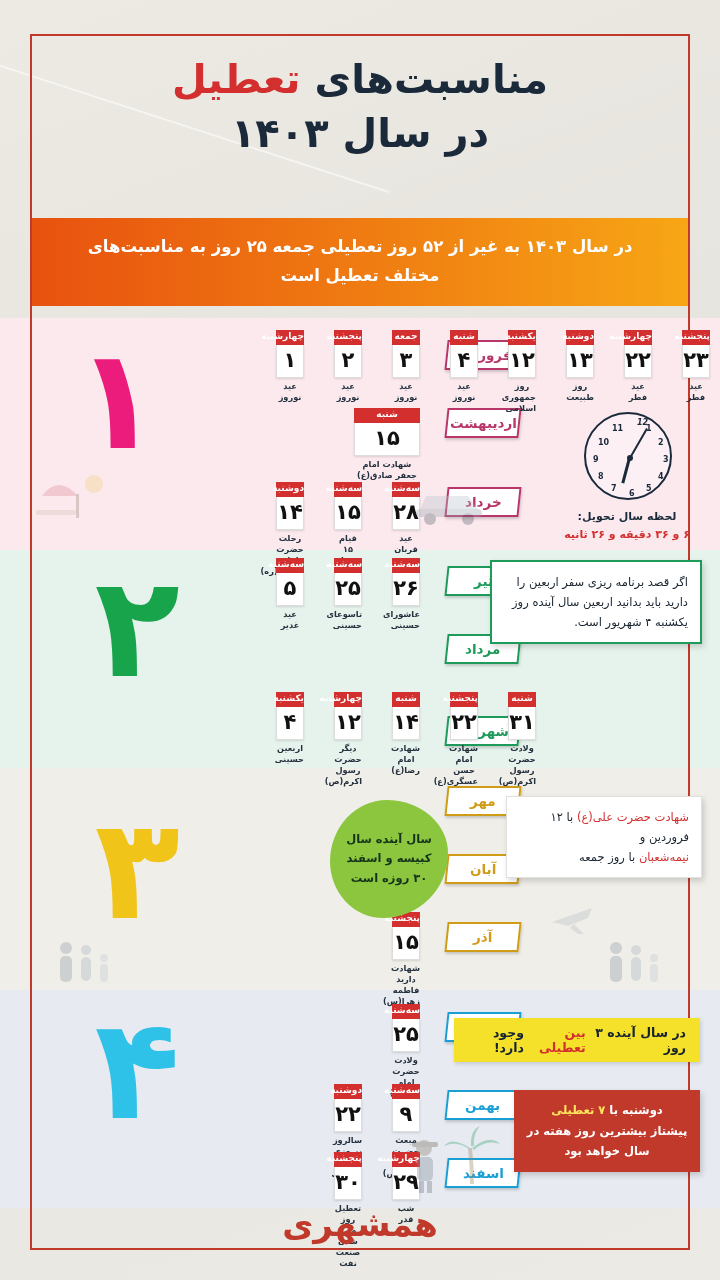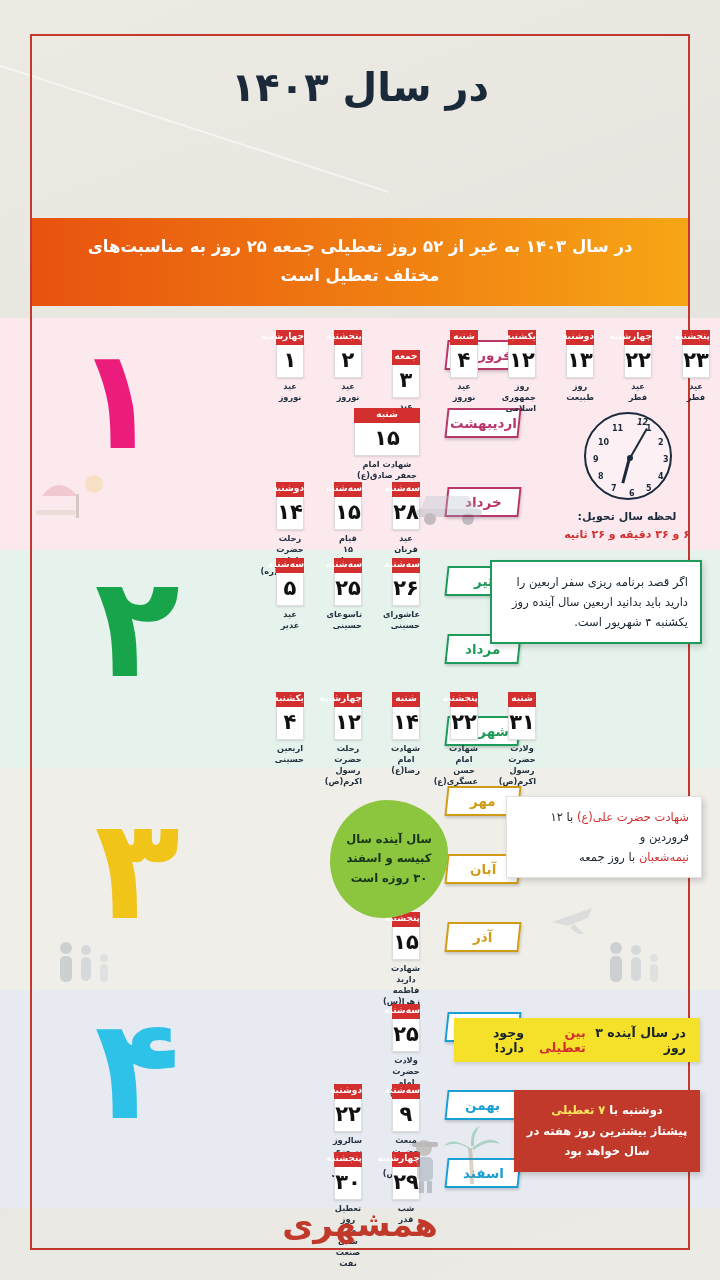"مناسبت‌های تعطیل" div.l1 { html: none -> <div><span>مناسبت‌های </span><span>تعطیل</span></div> }
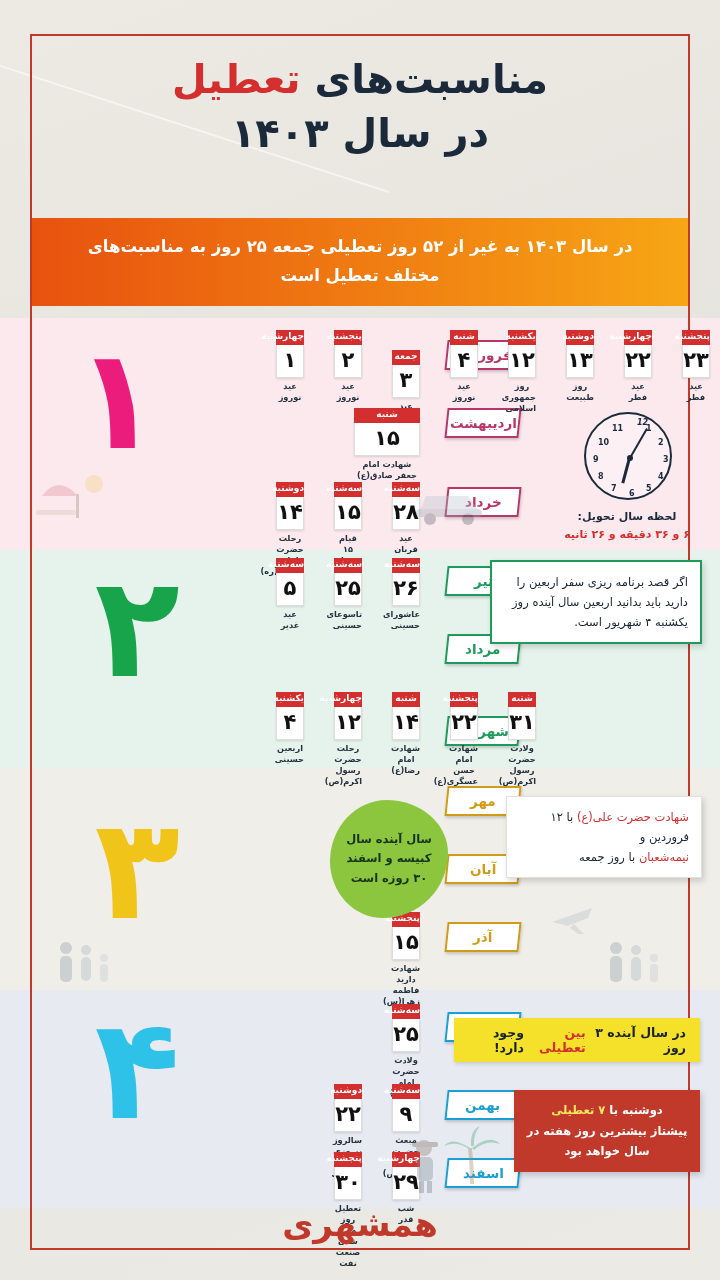"جمعه" div.day { top: 350px -> 330px }
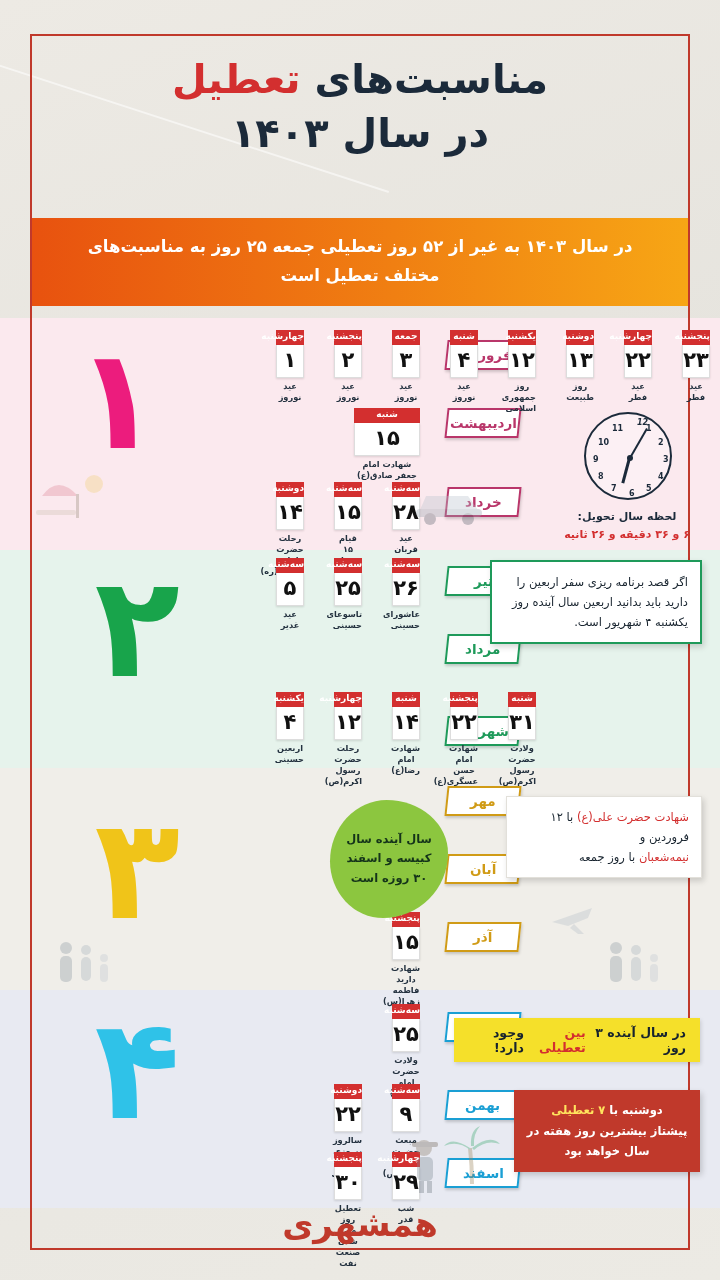"رحلت حضرت رسول اکرم(ص)" div.cap { text: رحلت -> دیگر }
